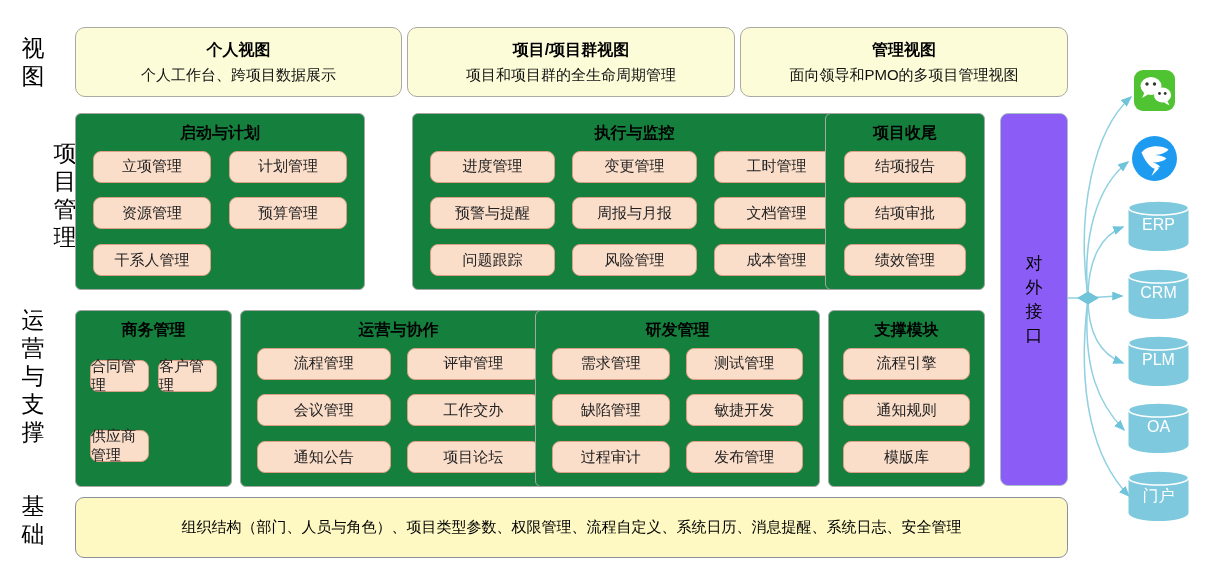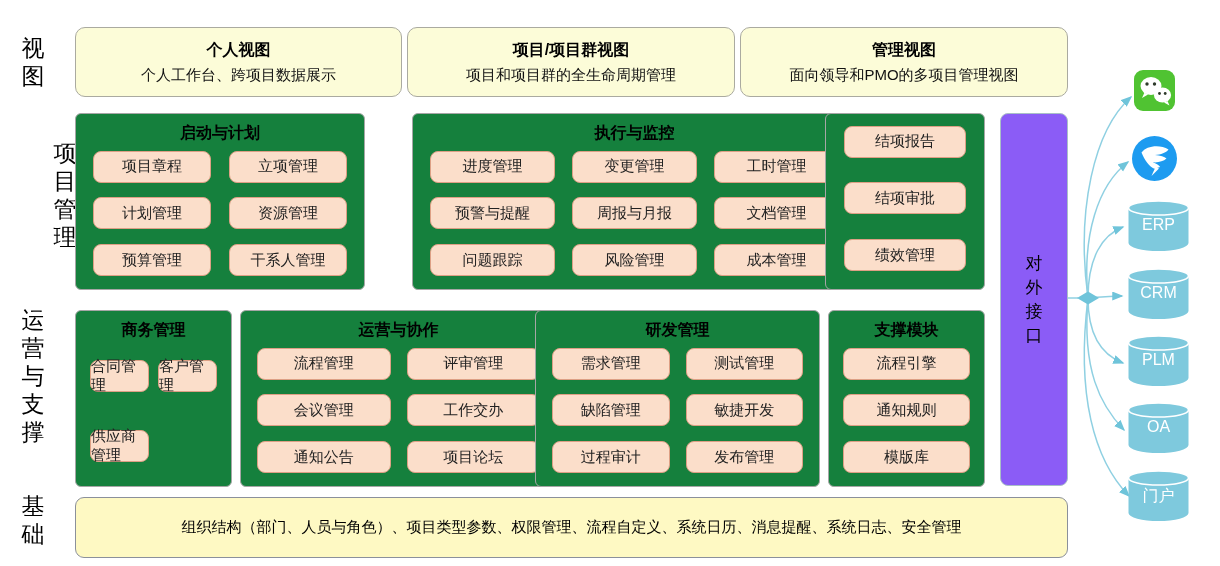"项目收尾" div.group-title { html: none -> <div>项目收尾</div> }
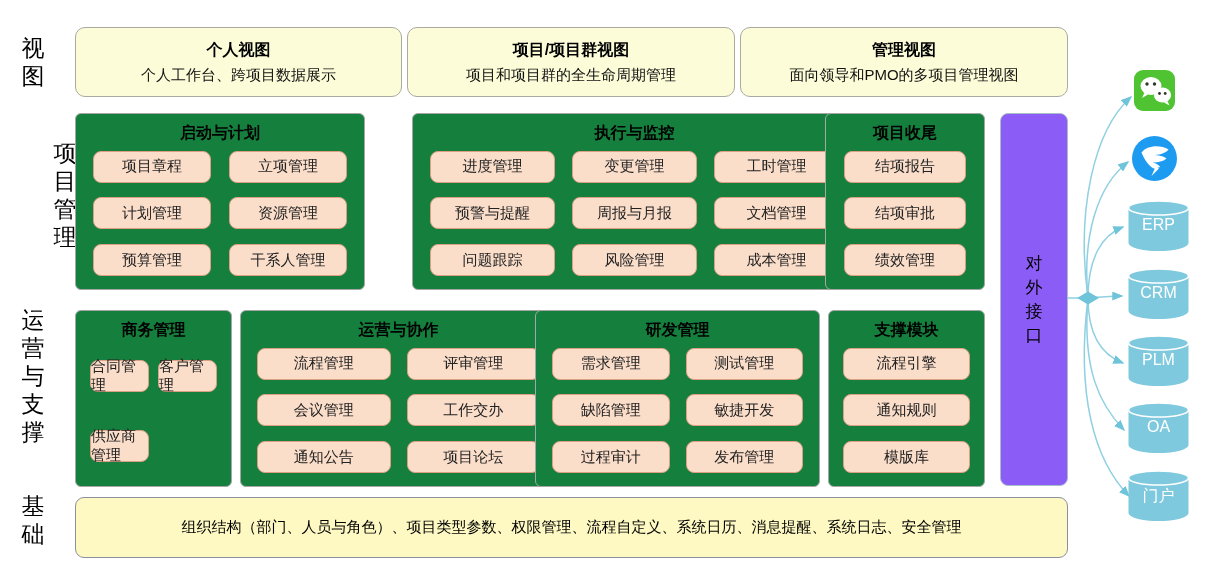"项目章程" div.mod { html: <div>项目章程</div> -> none }
